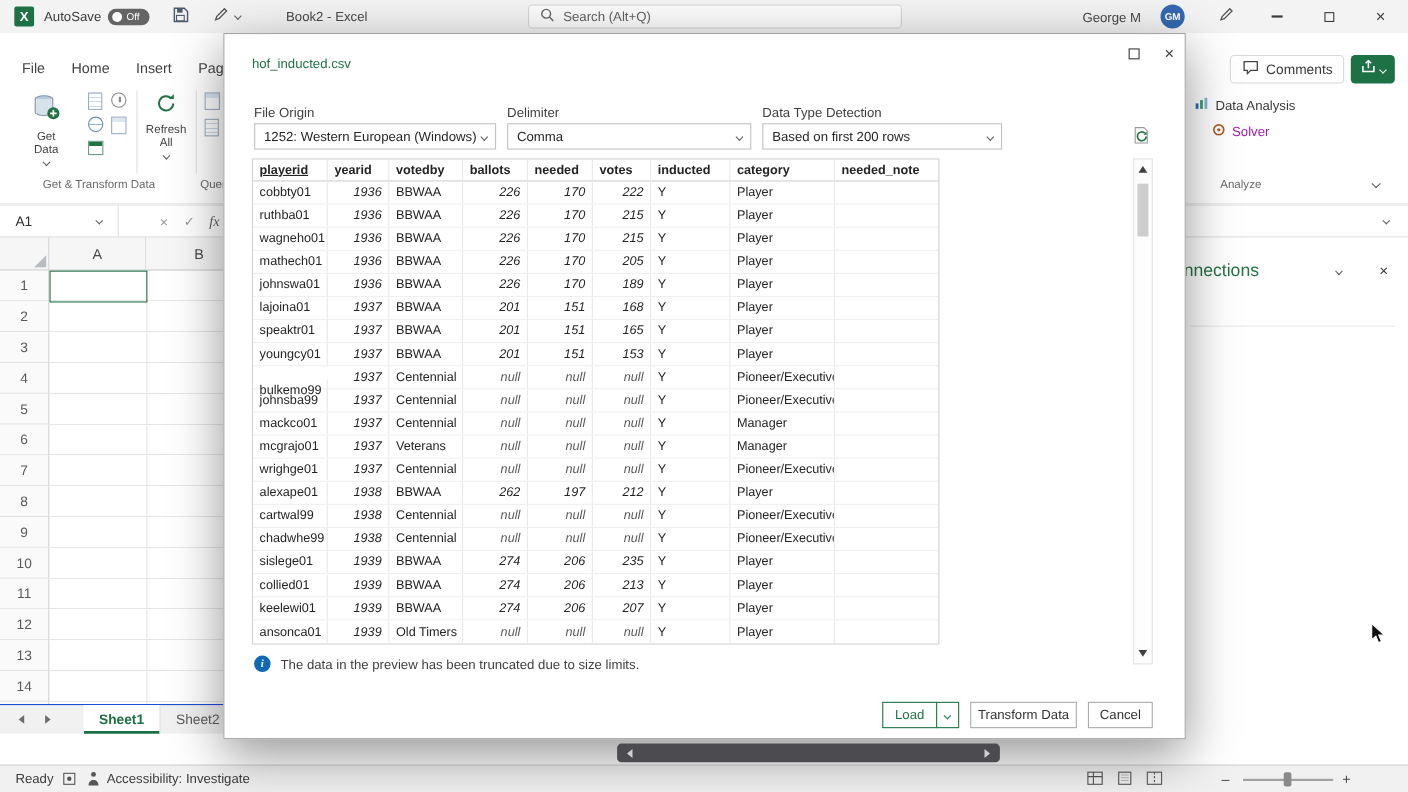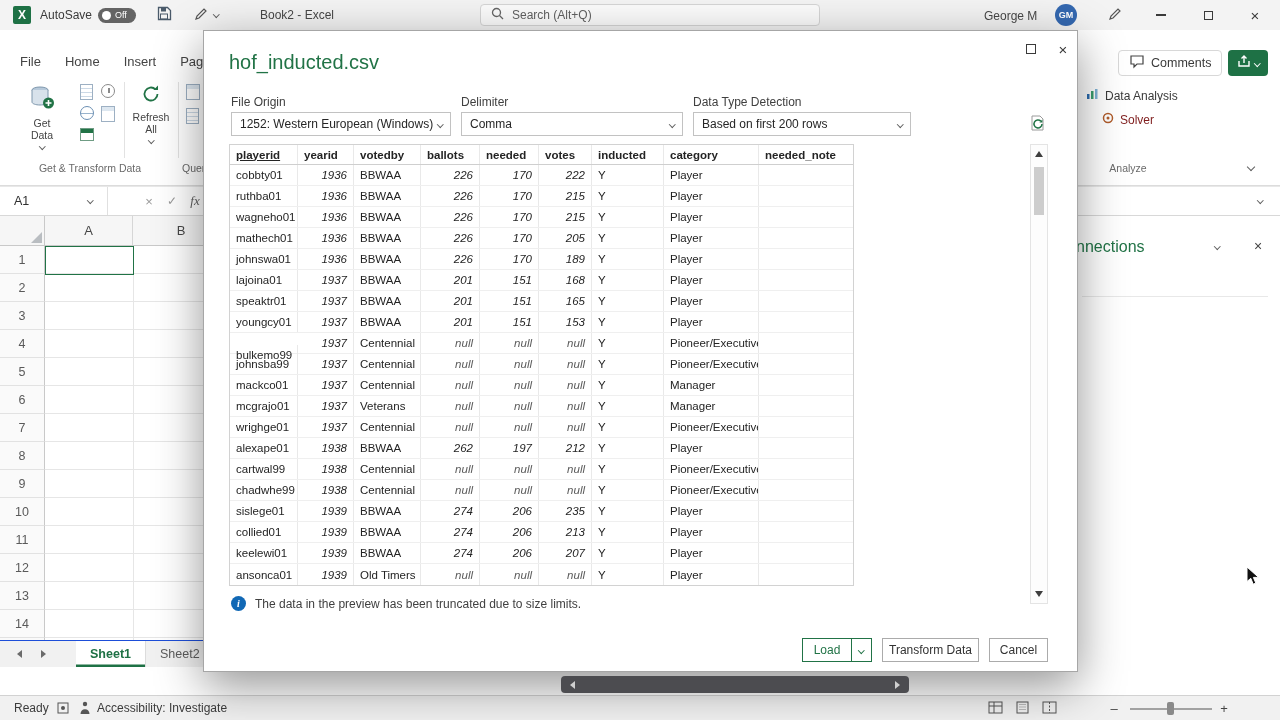"hof_inducted.csv" #dlg-title { font-size: 20px -> 12px }
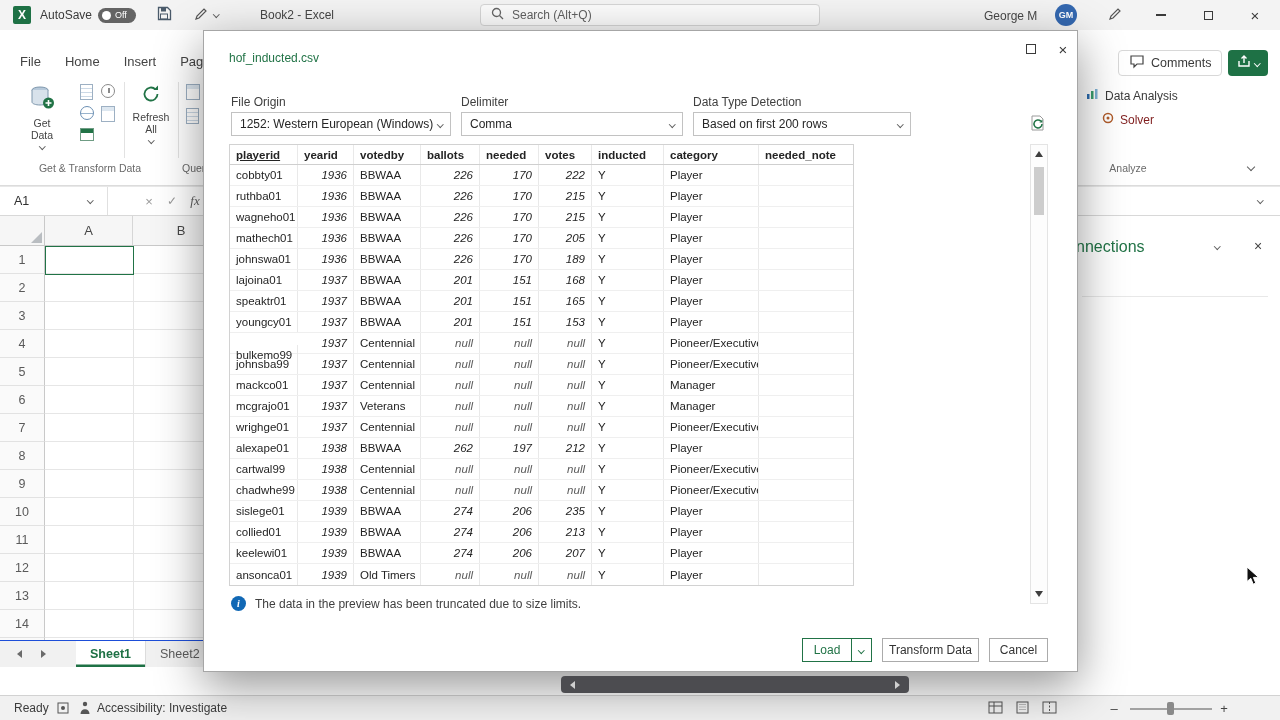"Solver" #solver-item { color: #7f1d1d -> #a21caf }
